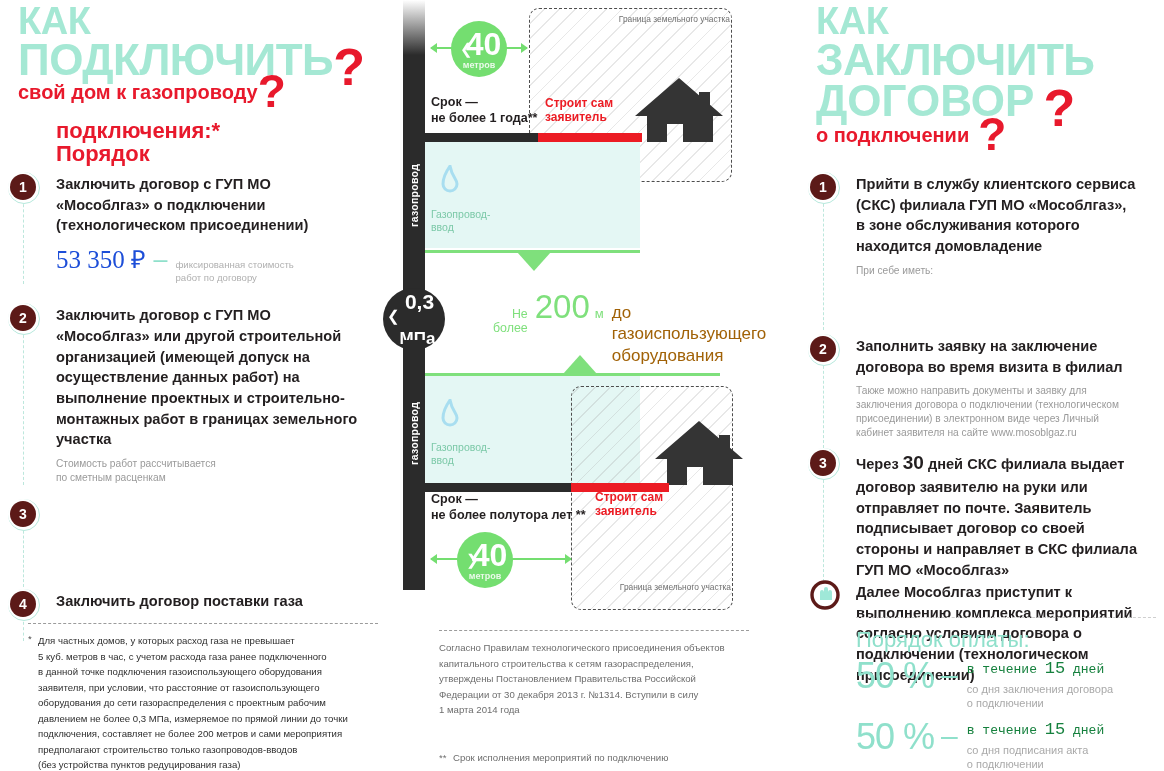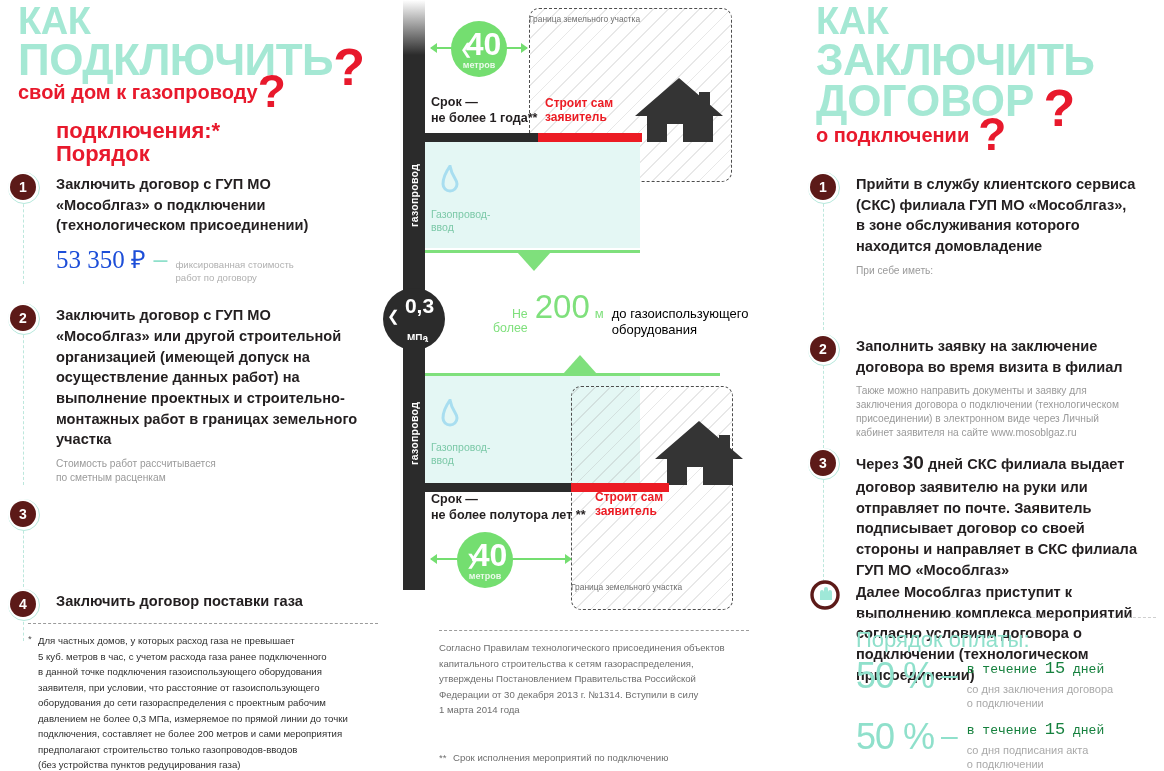"Граница земельного участка" .plot-cap { text-align: left -> right }
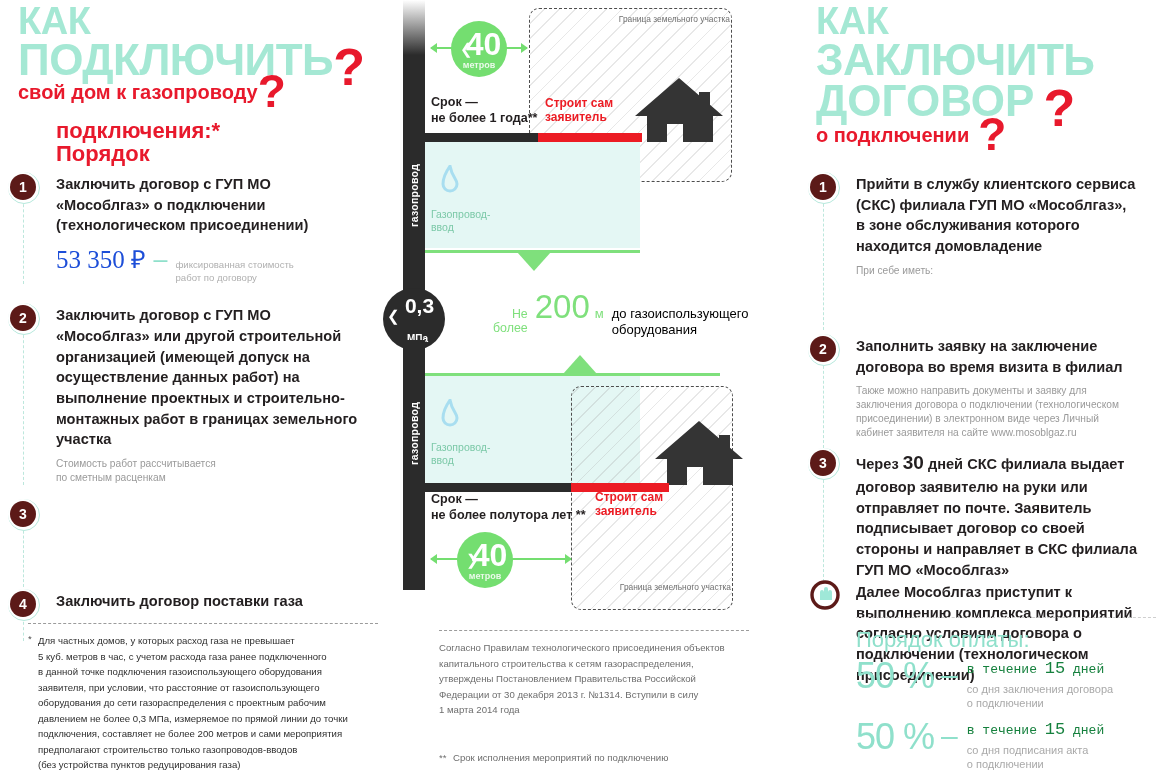"до газоиспользующего" .dist-right { color: #000000 -> #a16207; font-size: 13px -> 17px }
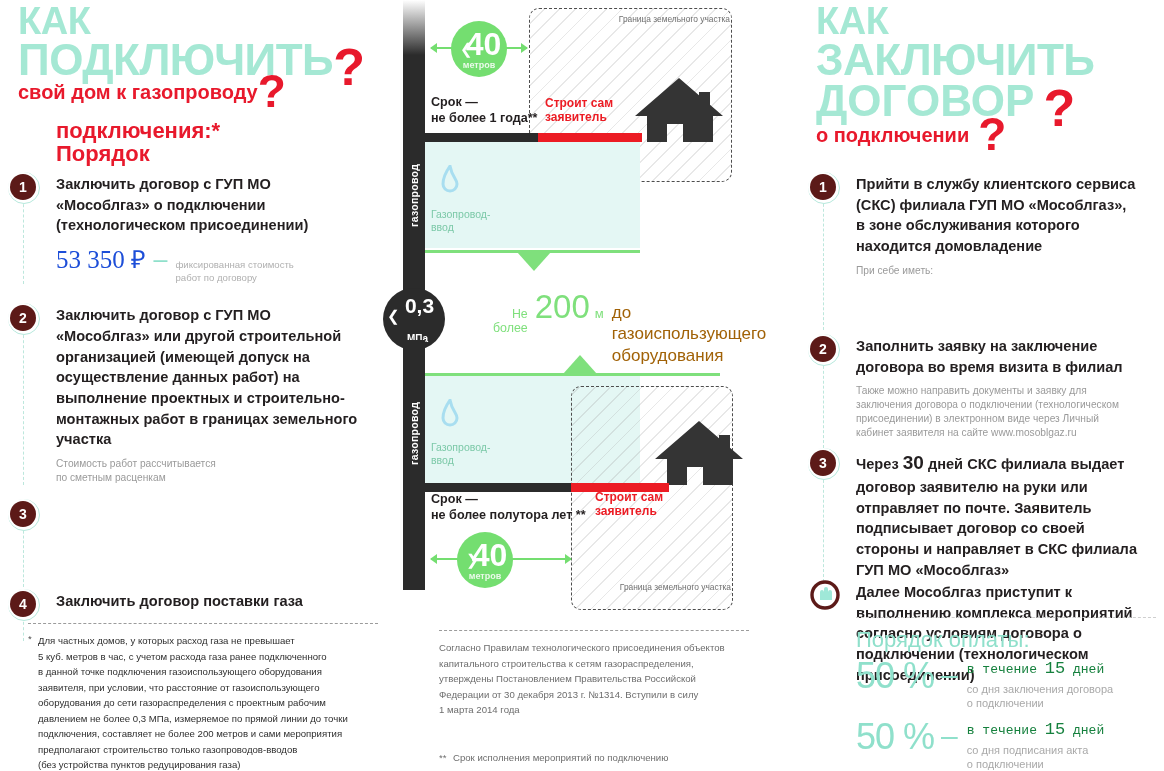"МПа" .mpa .u { font-size: 10px -> 17px }
